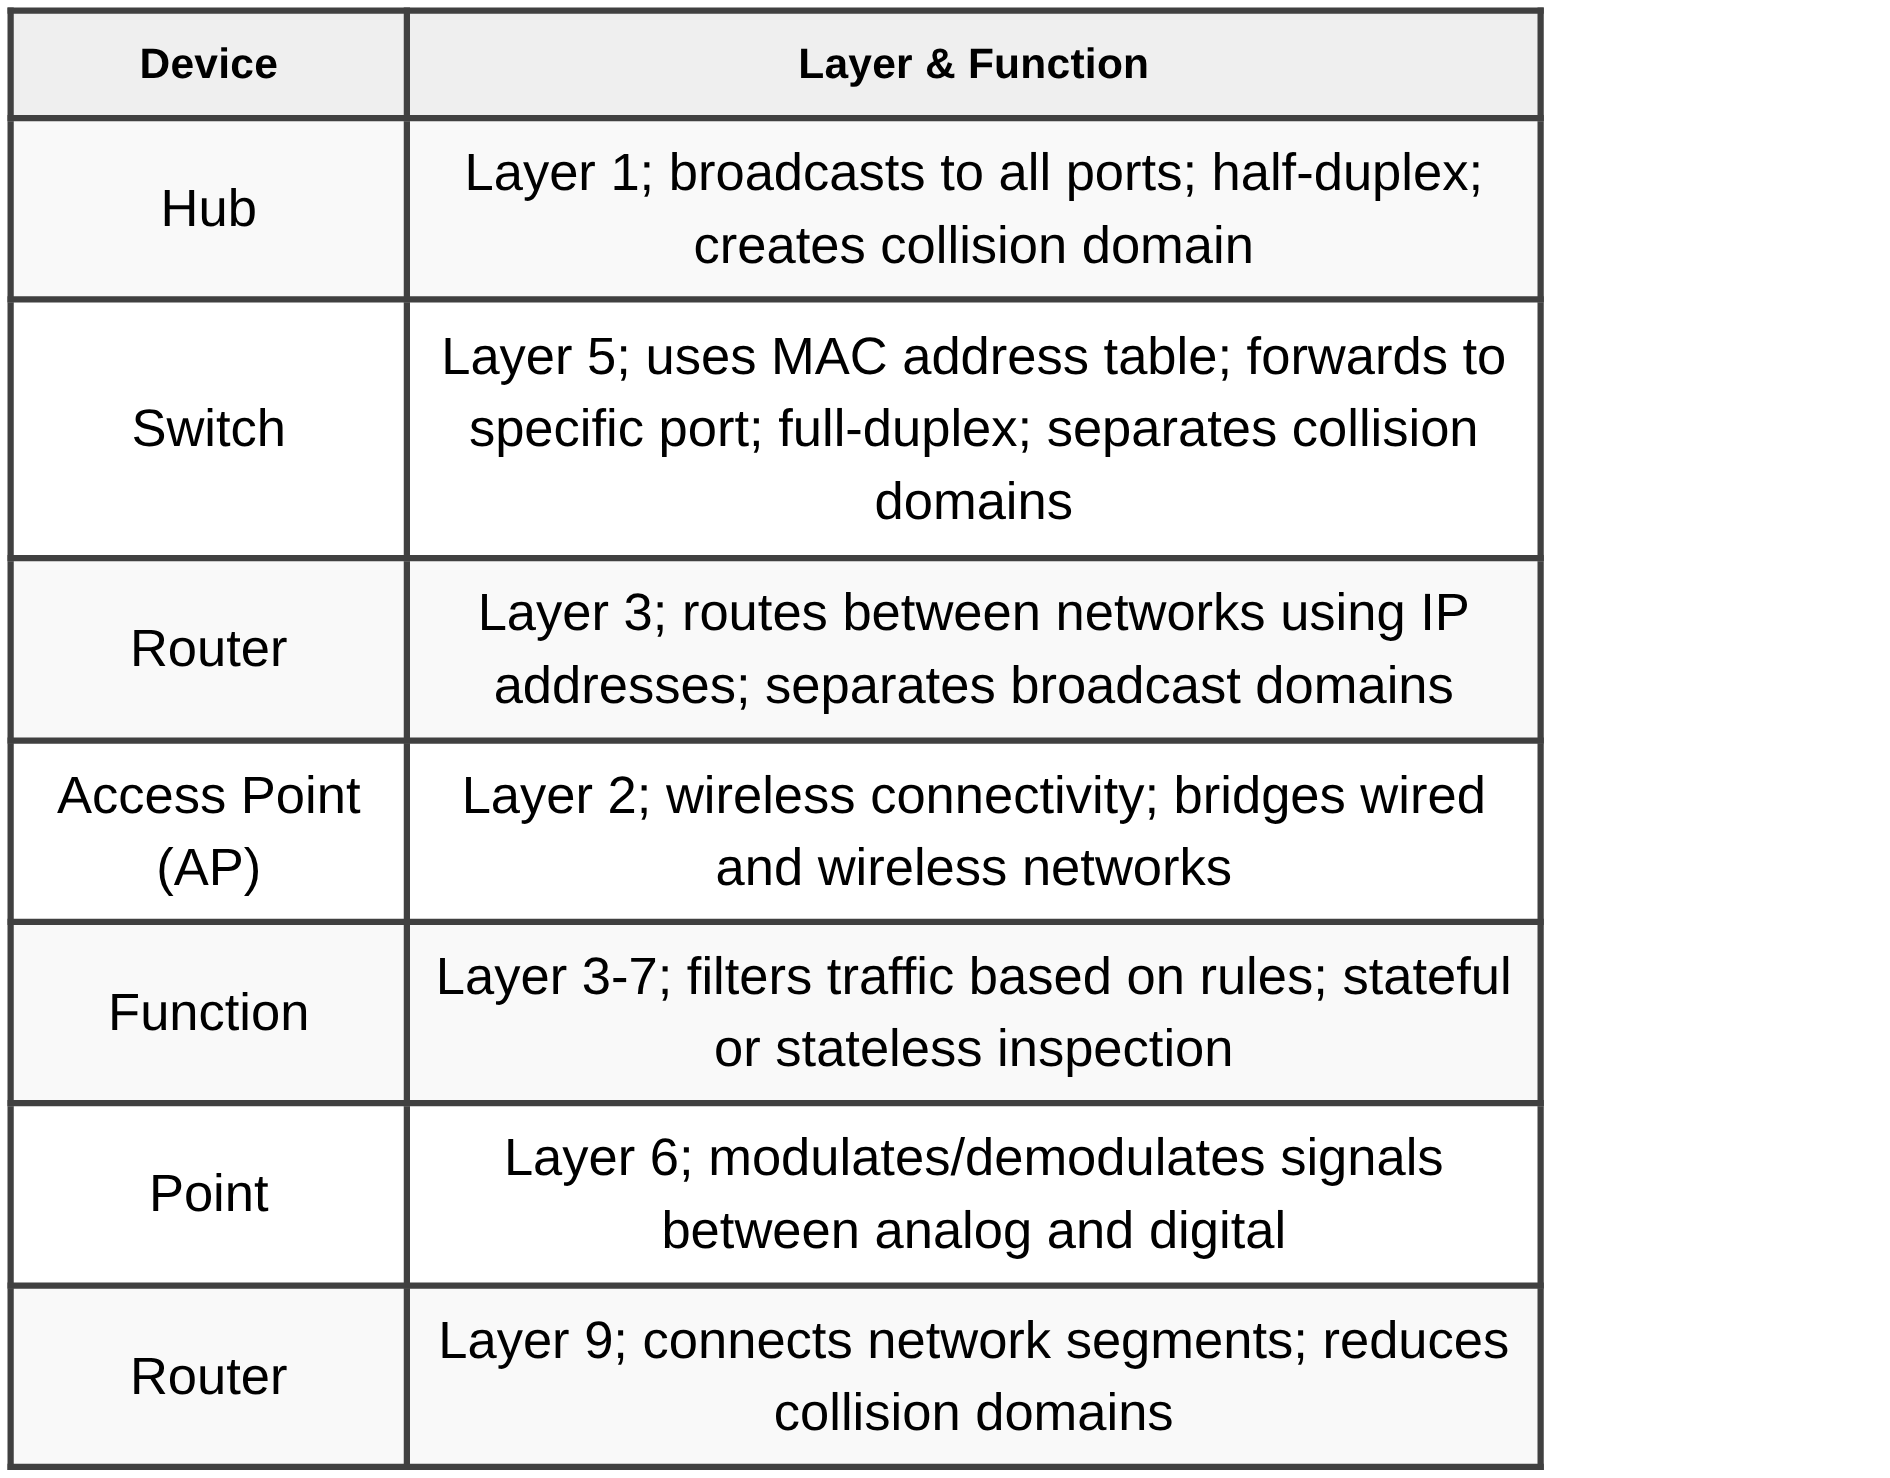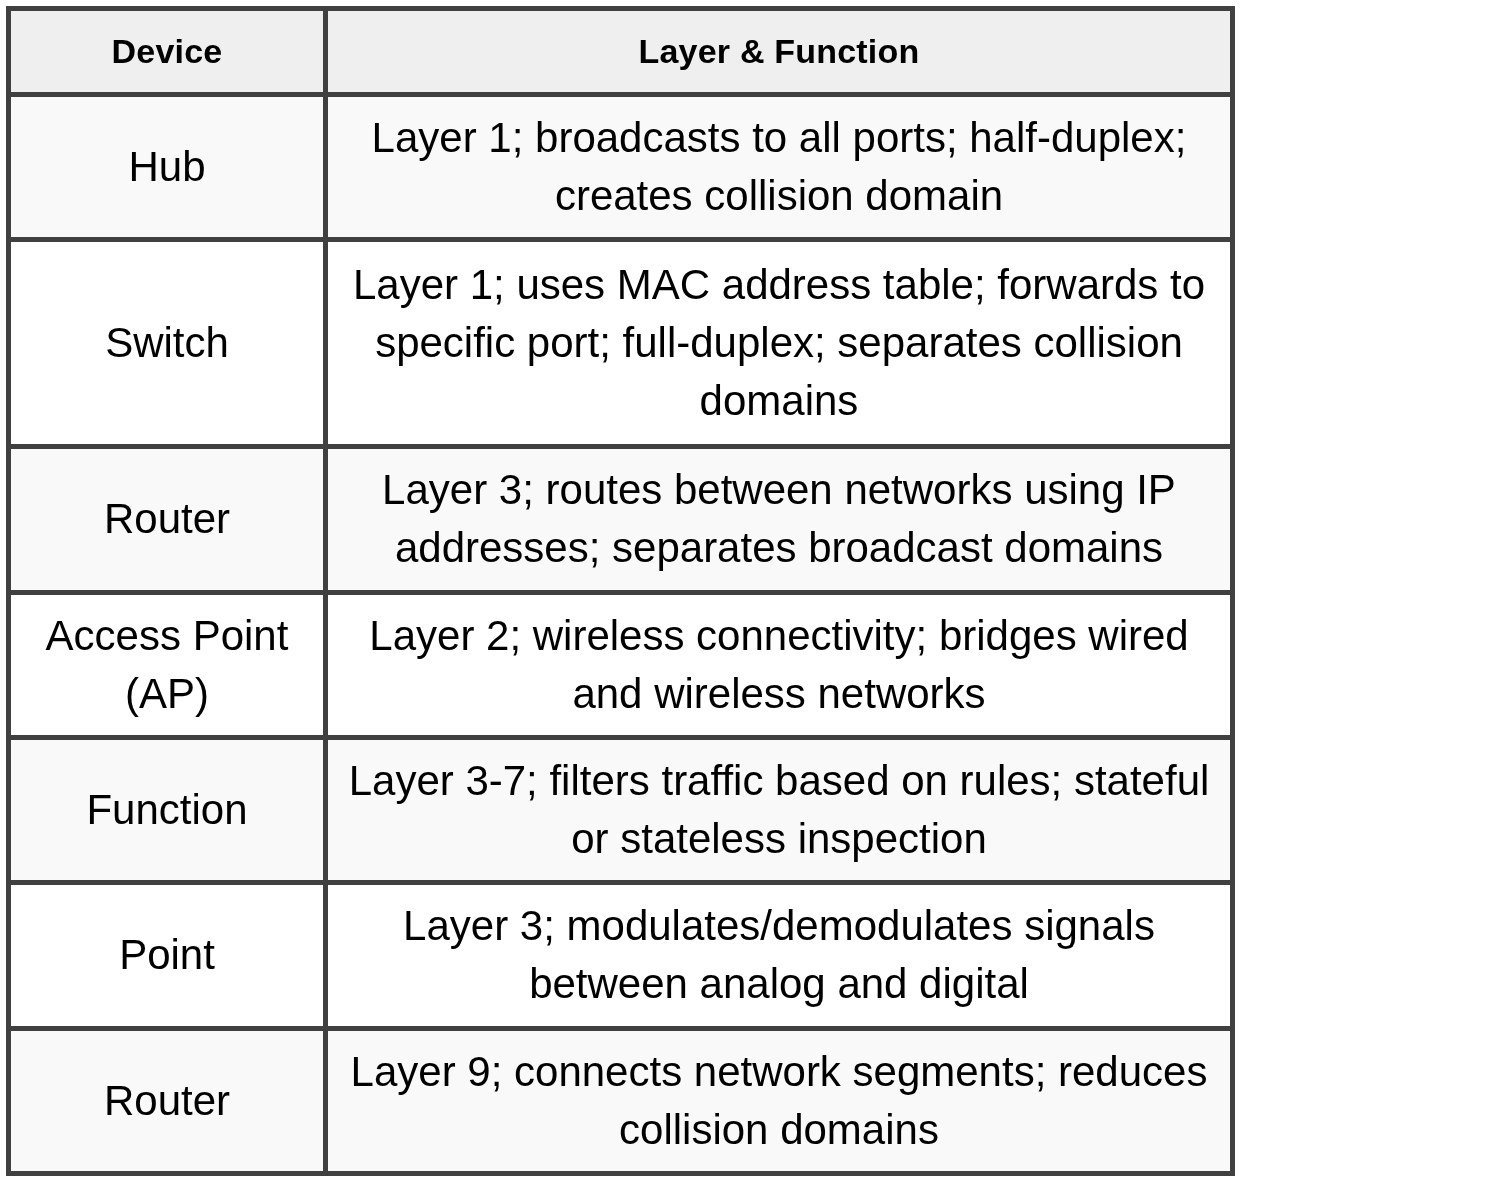"Layer 1; uses MAC address" td.function-cell { text: 1 -> 5 }
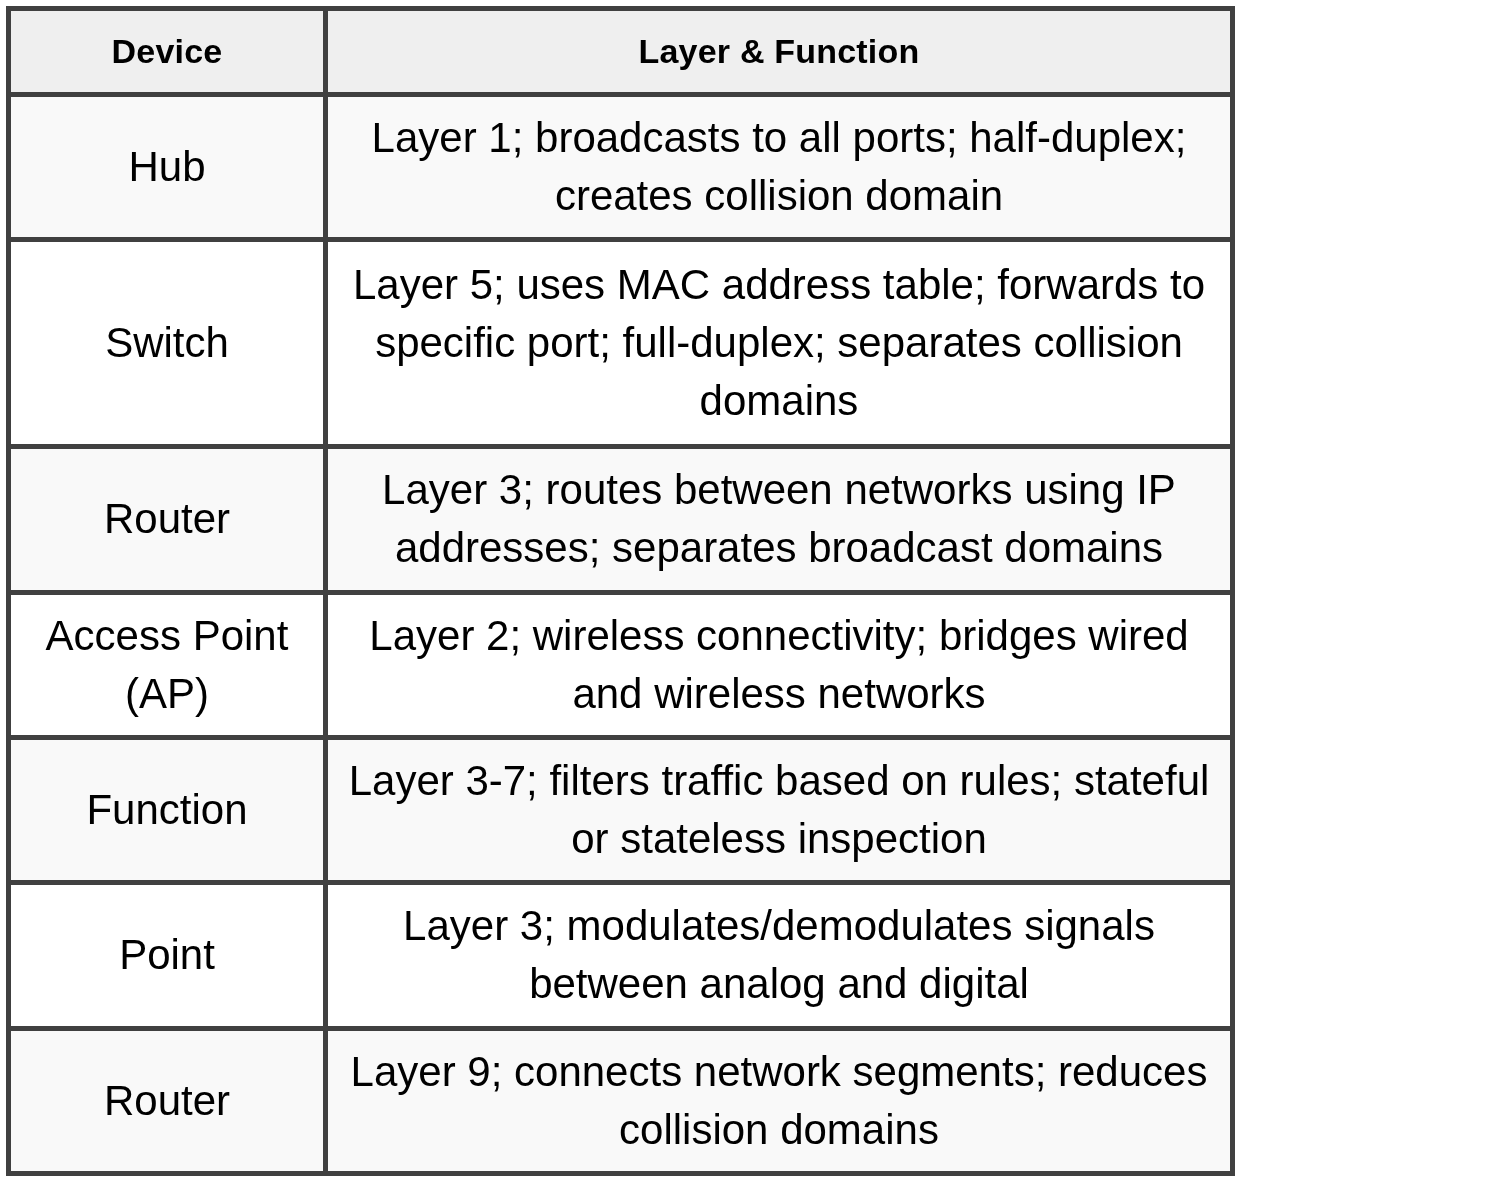"Layer 3; modulates/demodulates signals" td.function-cell { text: 3 -> 6 }
